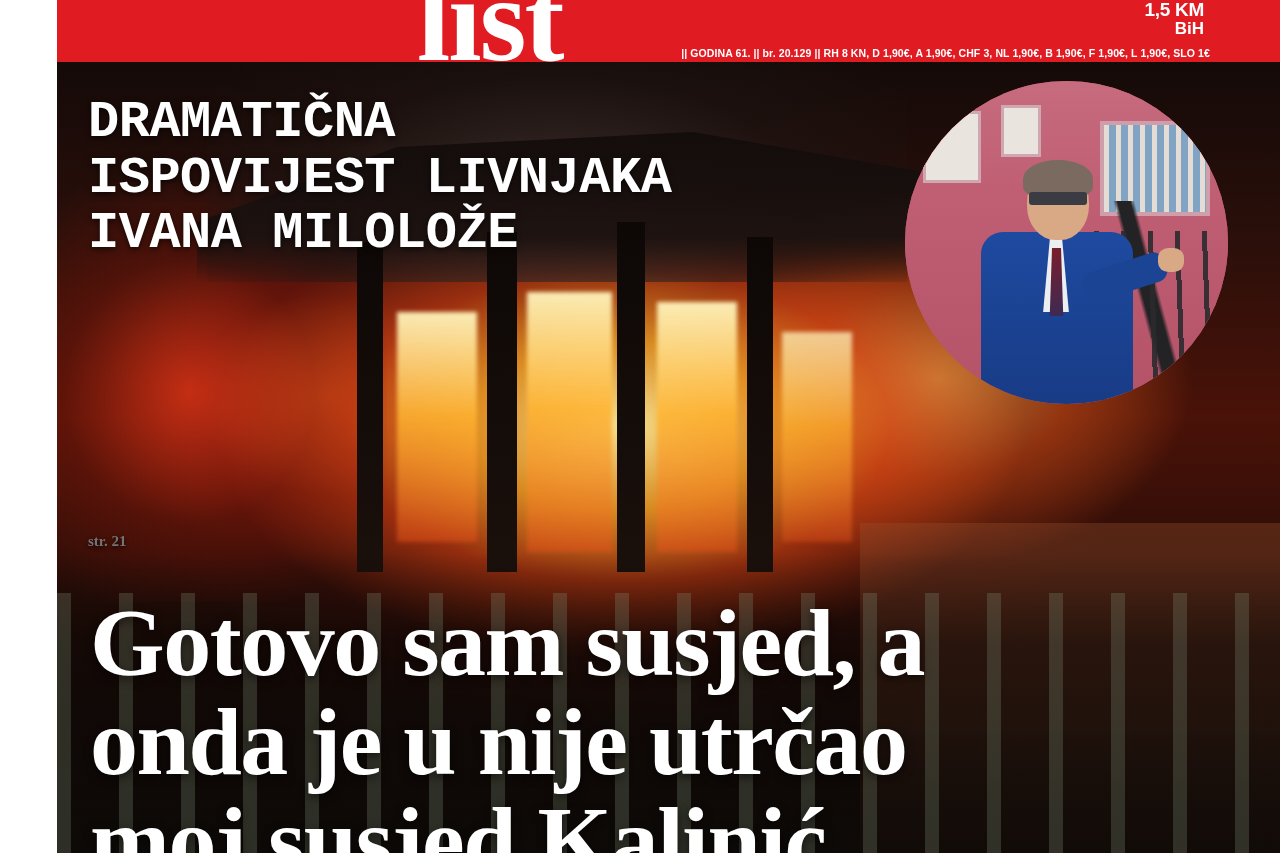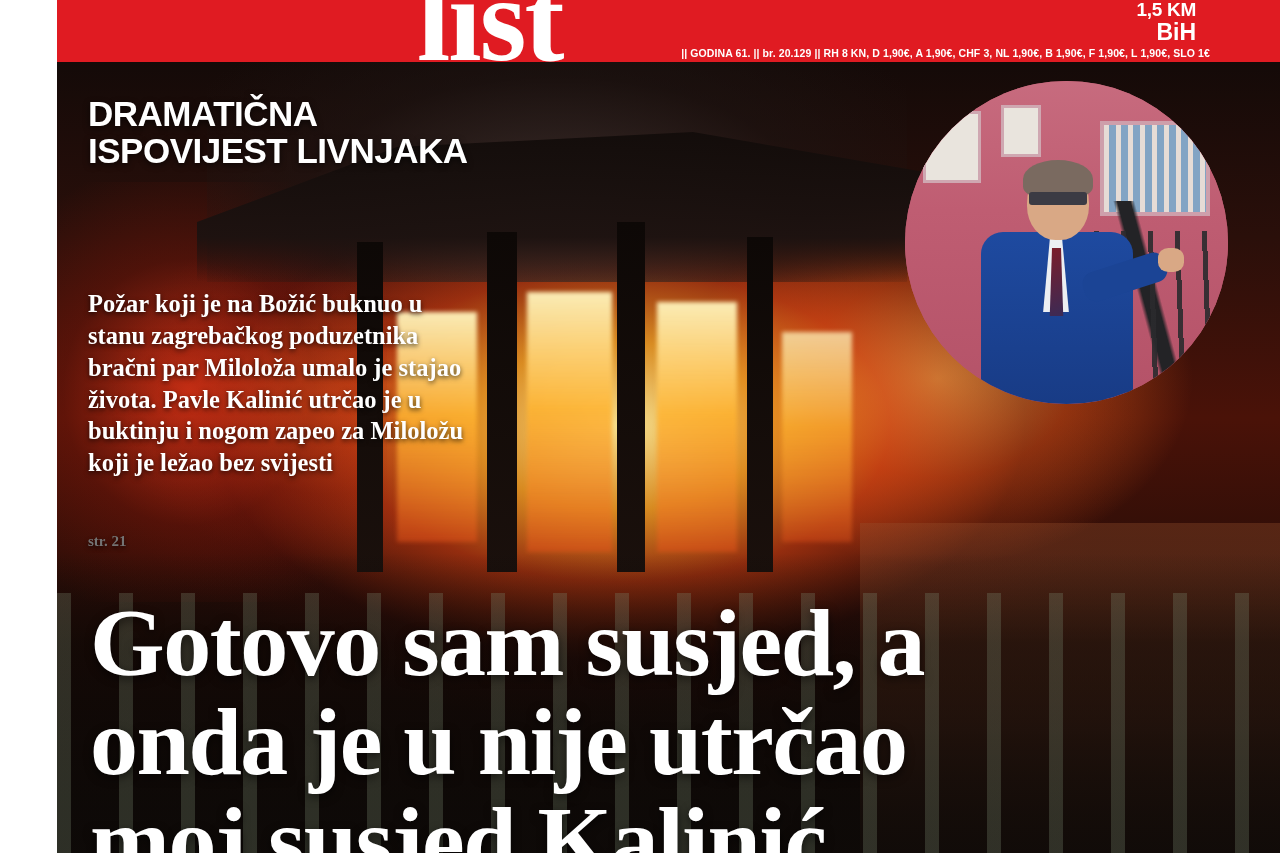"1,5 KM" .price-box { right: 84px -> 76px }
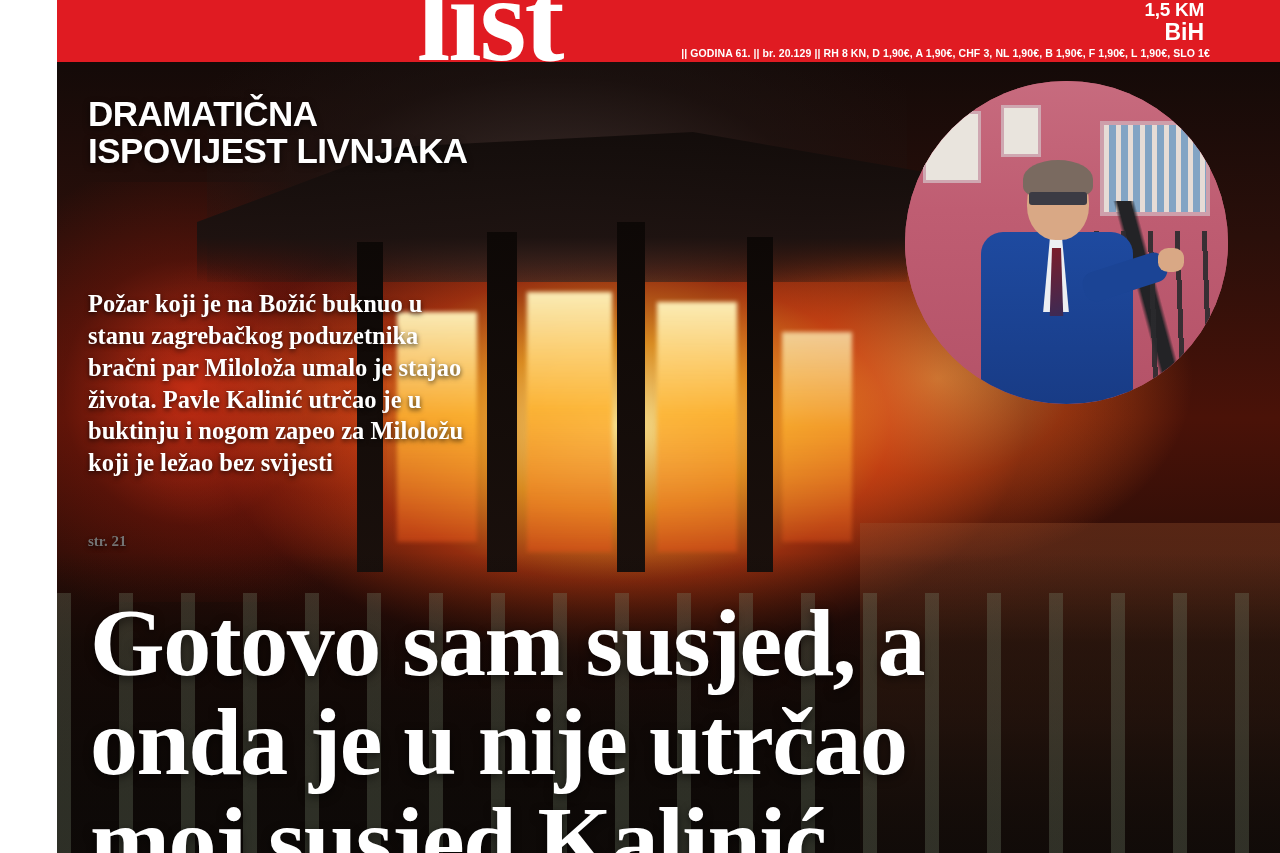"BiH" .price-country { font-size: 23px -> 17px }
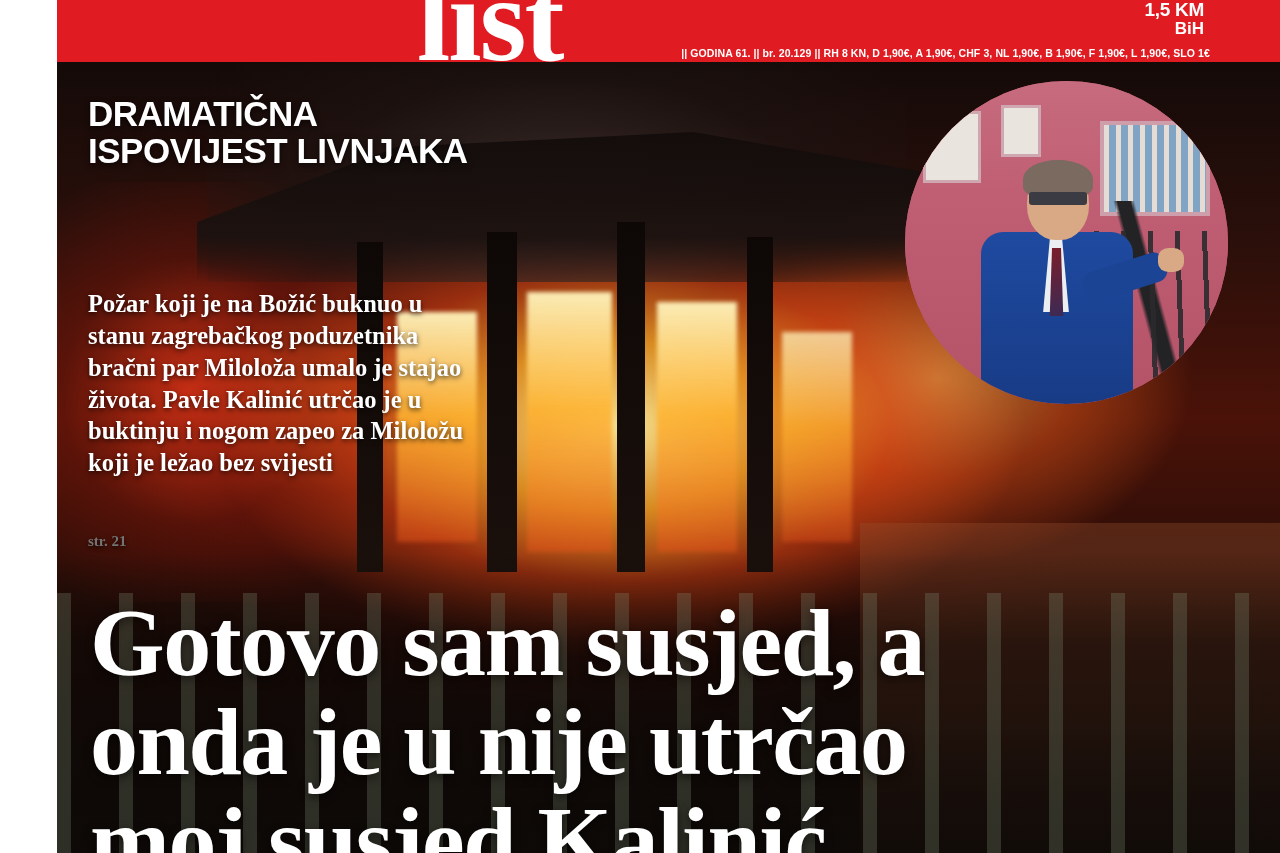"DRAMATIČNA" .kicker { font-family: Liberation Sans, sans-serif -> Liberation Mono, monospace; font-size: 35px -> 52px }
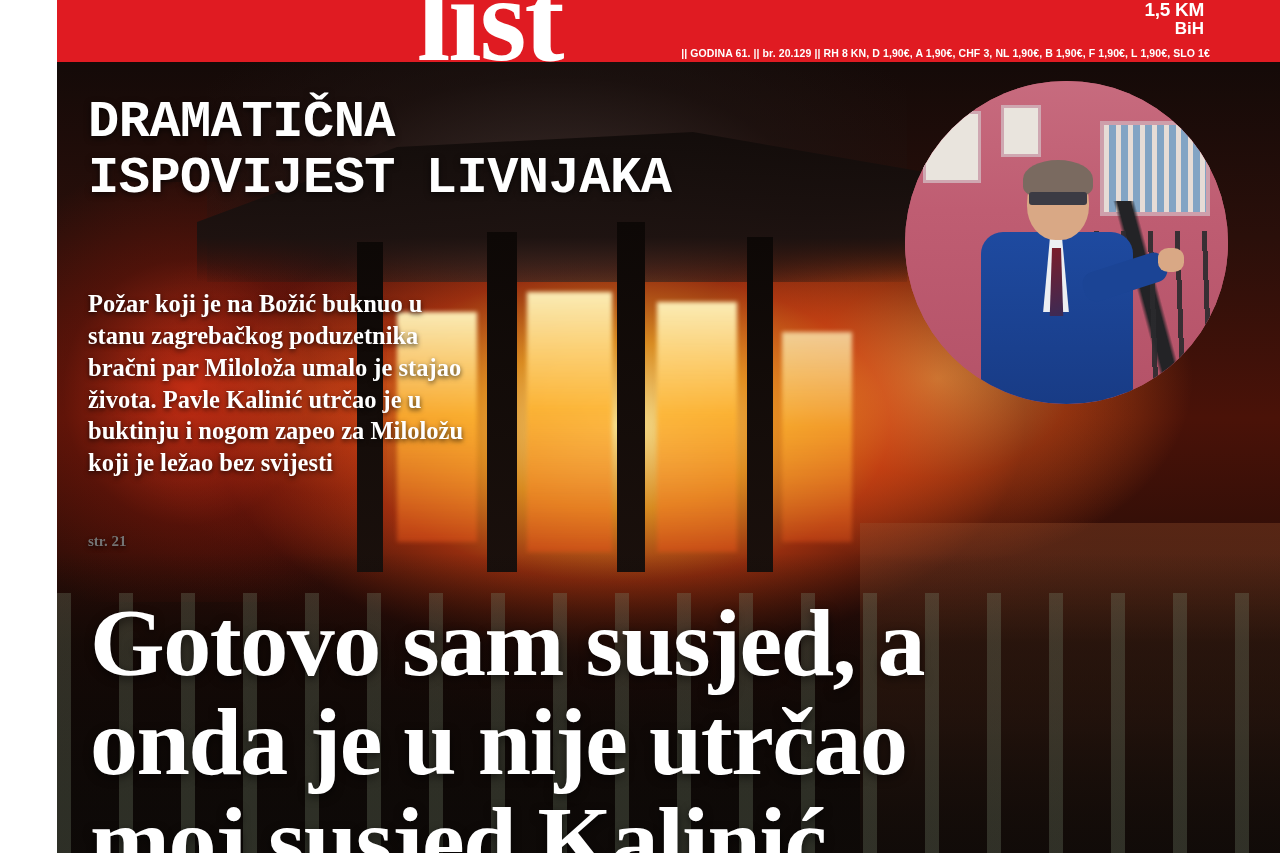"IVANA MILOLOŽE" div { html: none -> <div>IVANA MILOLOŽE</div> }
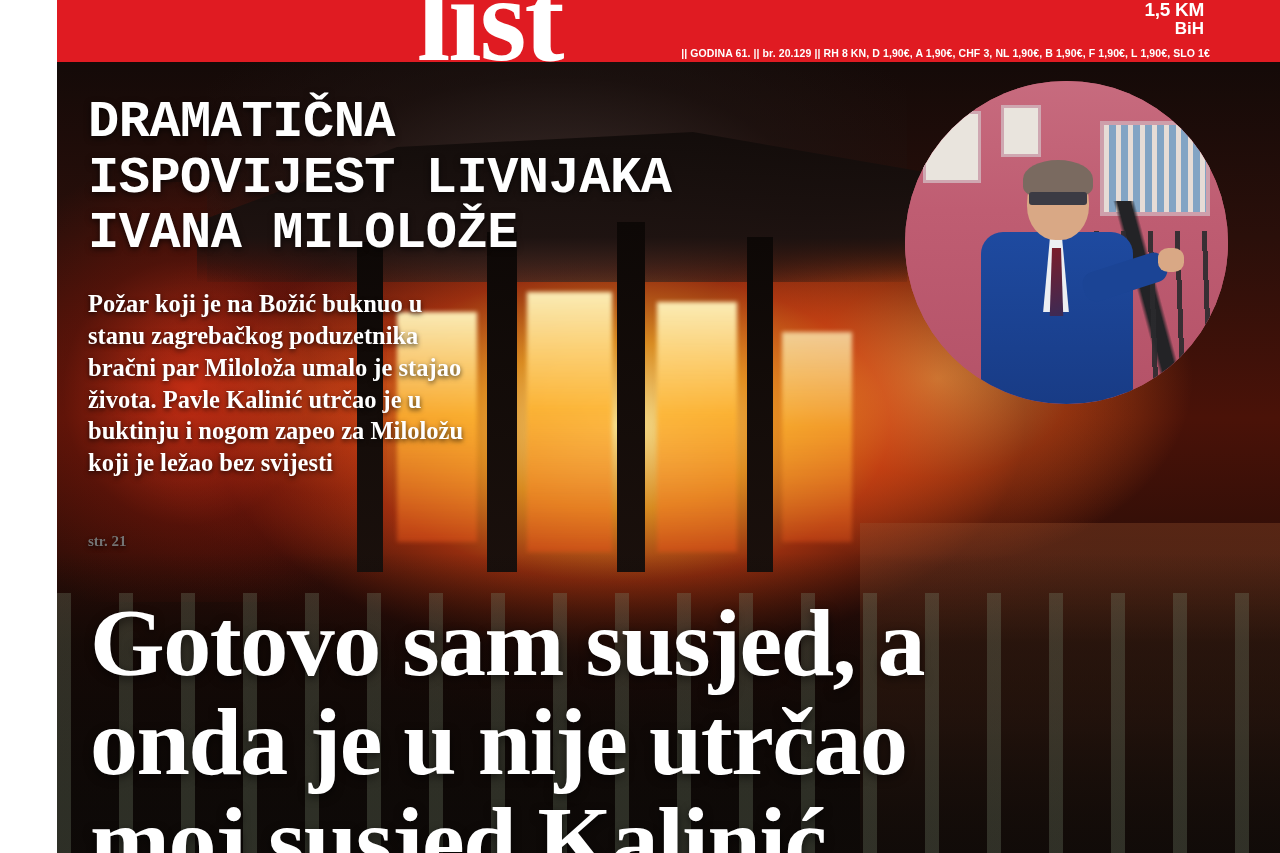"Požar koji je na Božić" div.lede { html: <div>Požar koji je na Božić buknuo u stanu zagrebačkog poduzetnika bračni par Miloloža umalo je stajao života. Pavle Kalinić utrčao je u buktinju i nogom zapeo za Miloložu koji je ležao bez svijesti</div> -> none }
